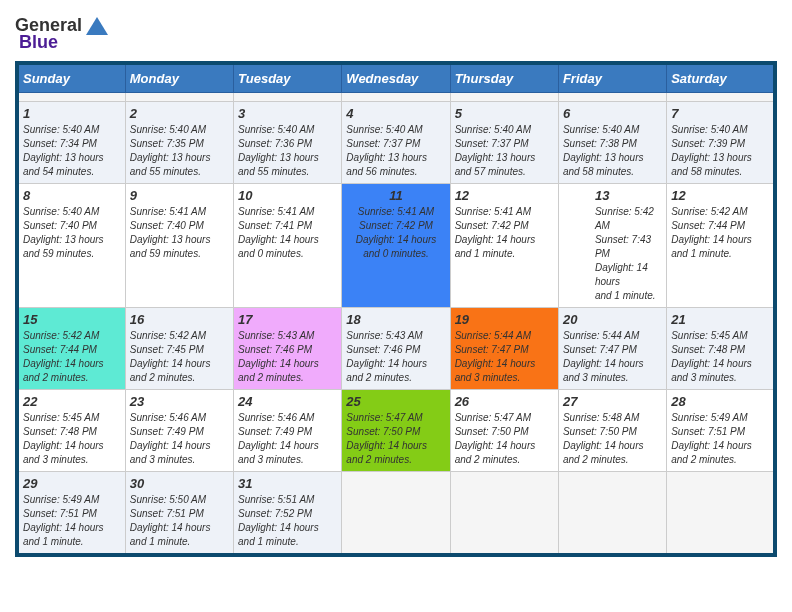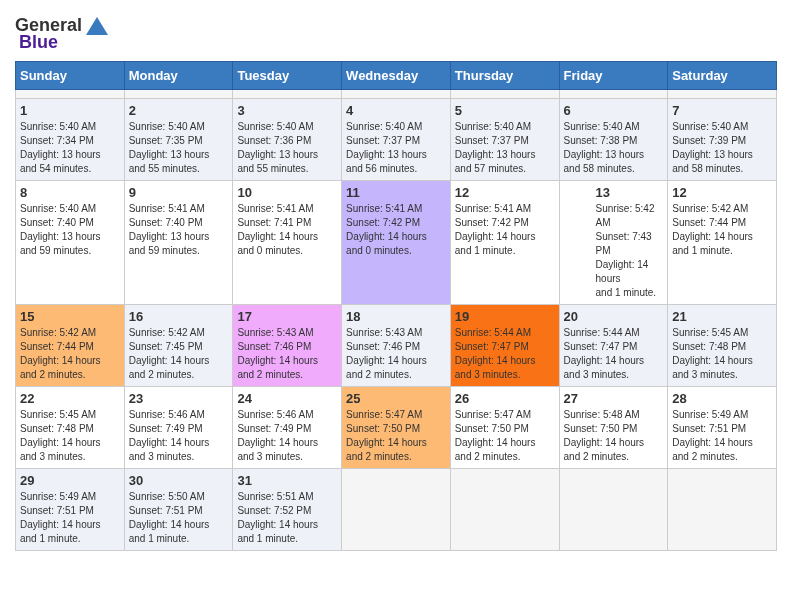"Sunday" .calendar { border: 1px solid #0c4a6e -> 4px solid #0c4a6e; font-style: none -> italic }
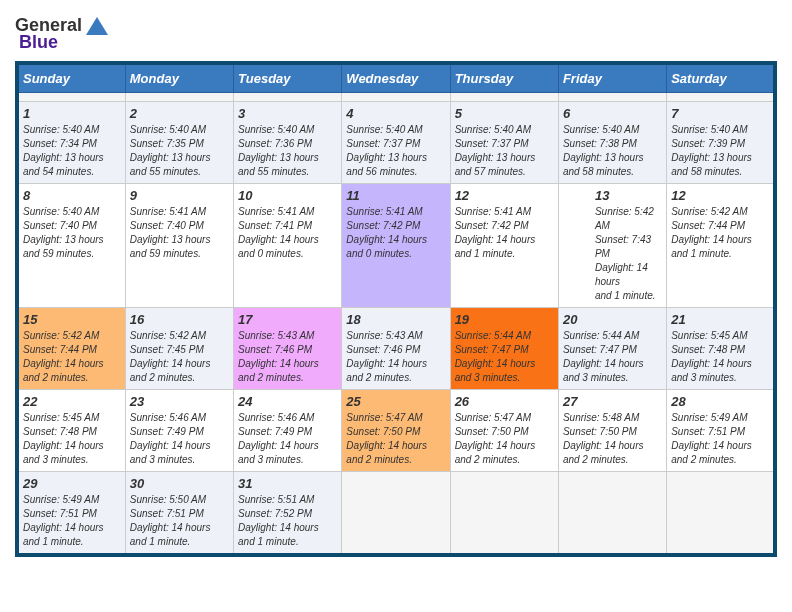"11" td { background: #c4b5fd -> #3b82f6; text-align: none -> center }
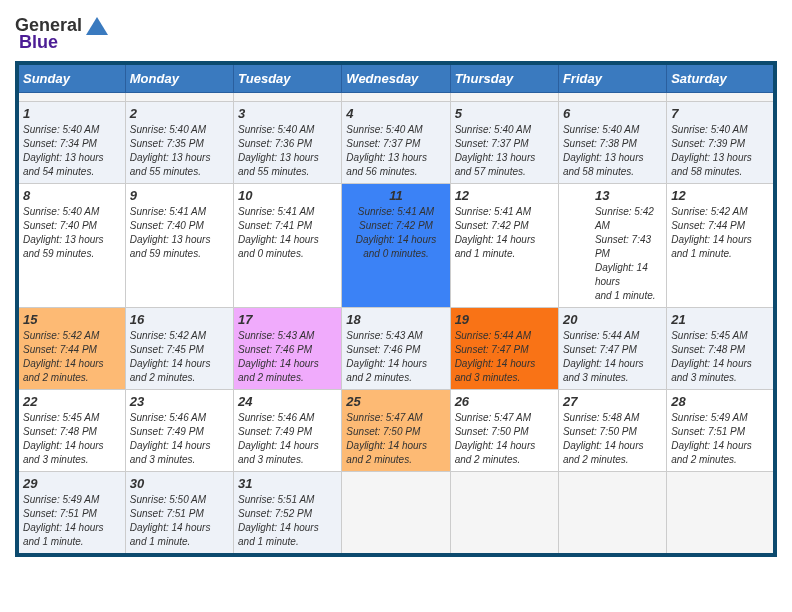"15" td { background: #fdba74 -> #5eead4 }
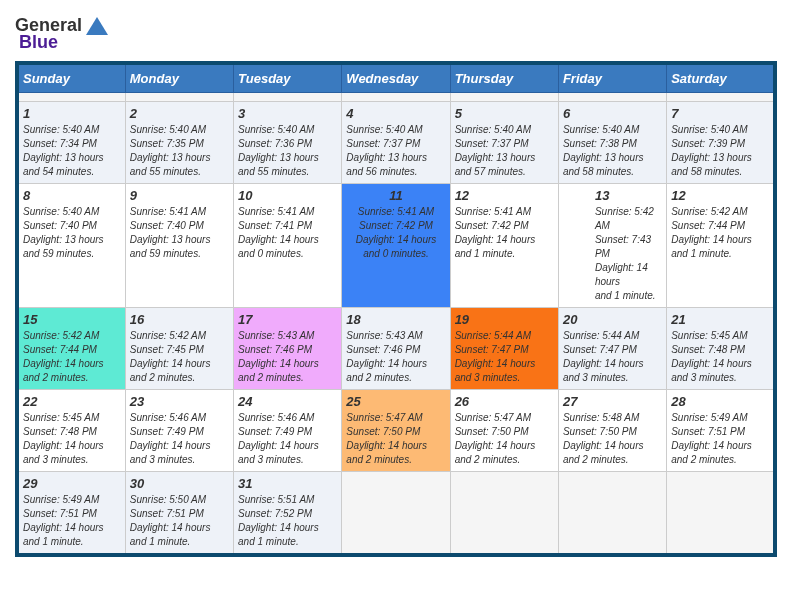"25" td { background: #fdba74 -> #84cc16 }
